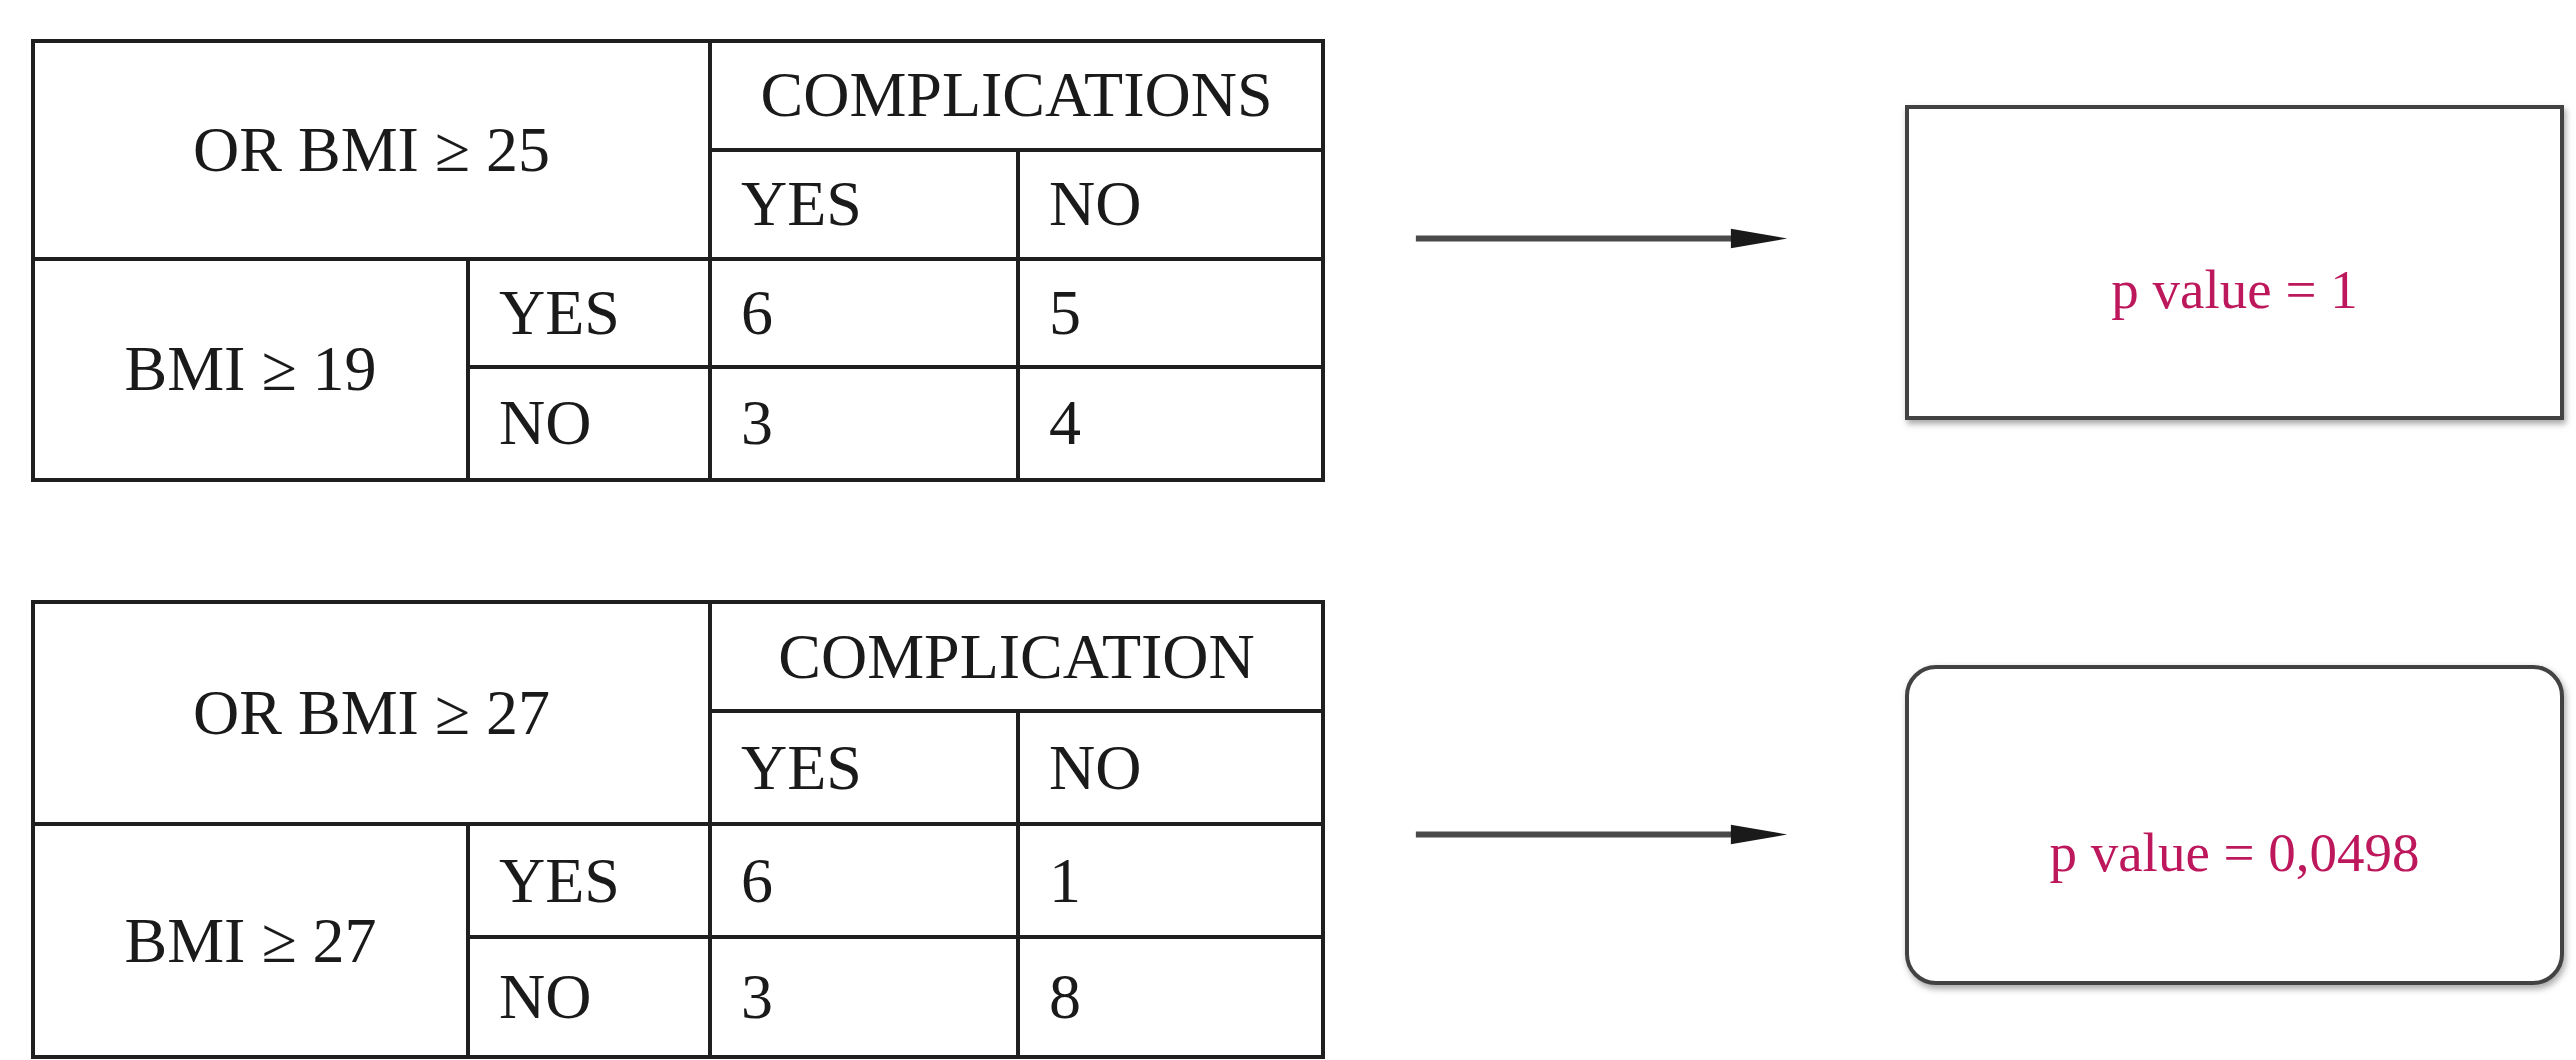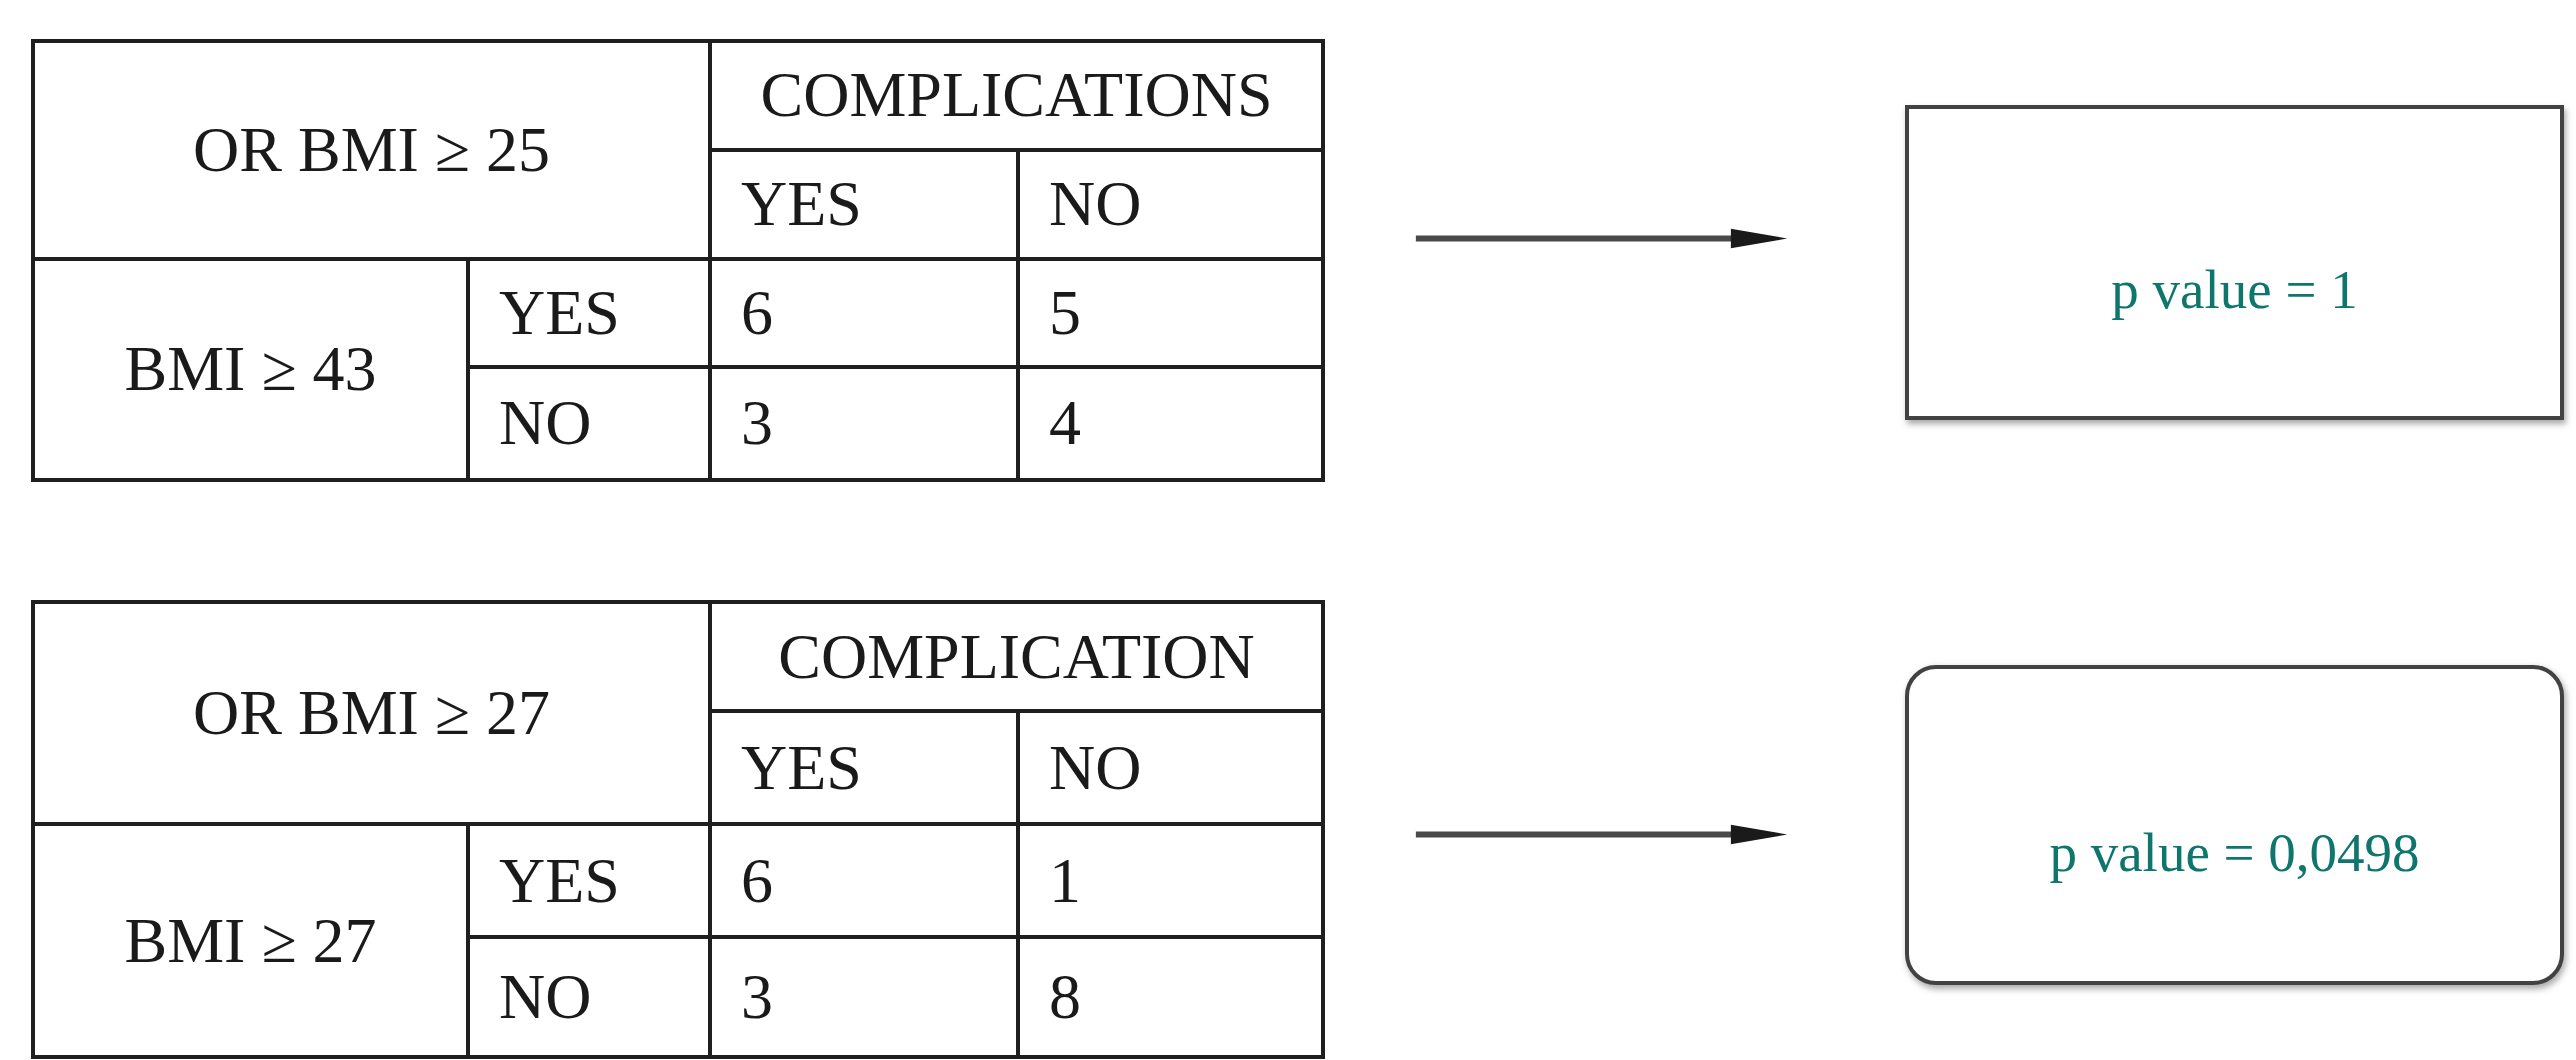"p value = 1" .pbox .ptext { color: #0f766e -> #be185d }
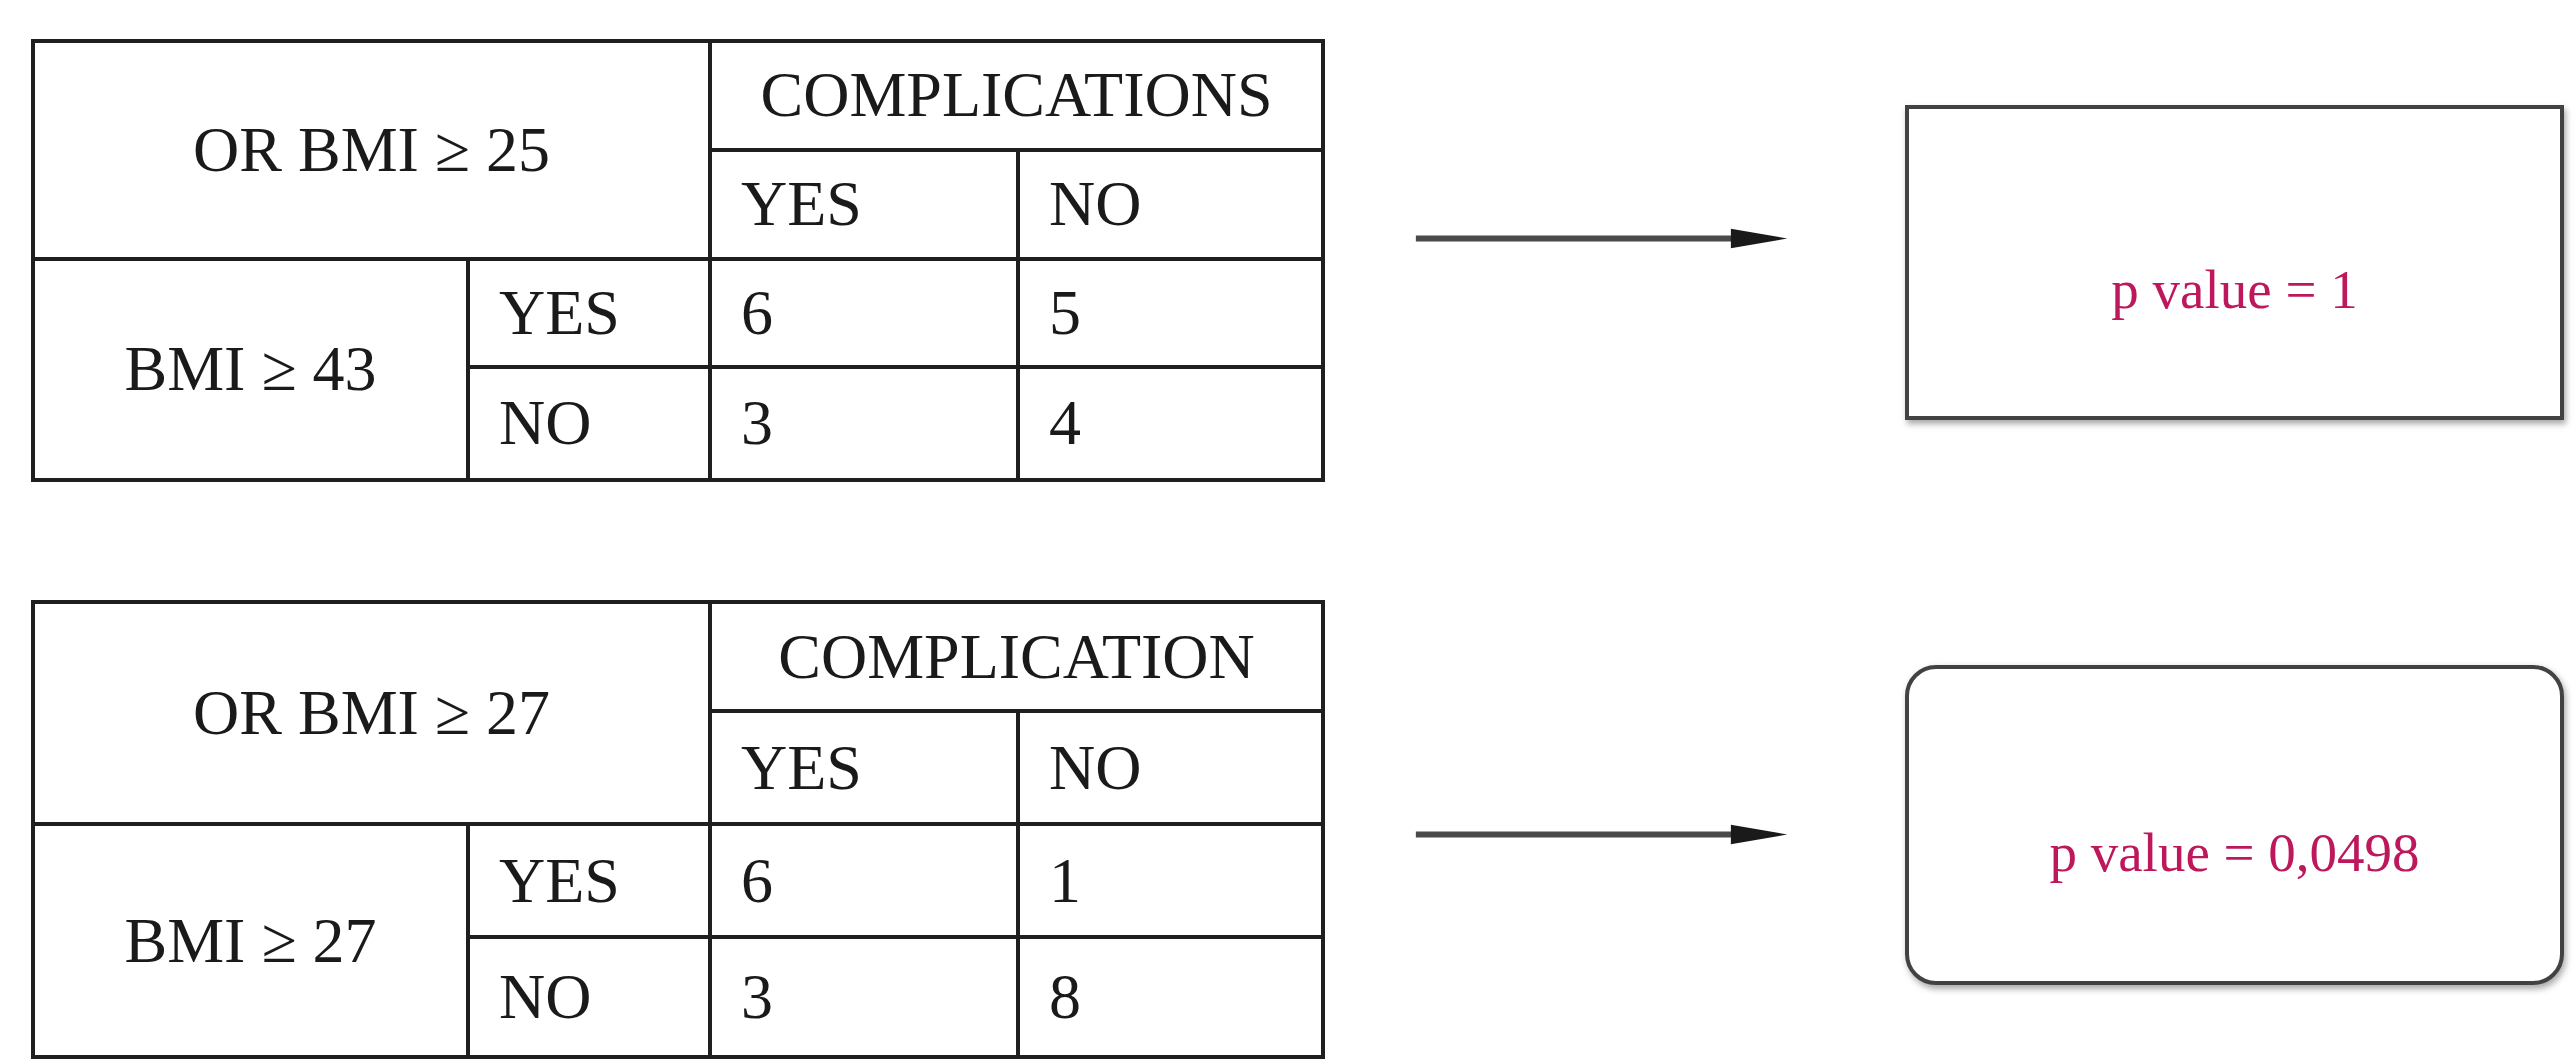"BMI ≥ 43" th.cell-center { text: 43 -> 19 }
